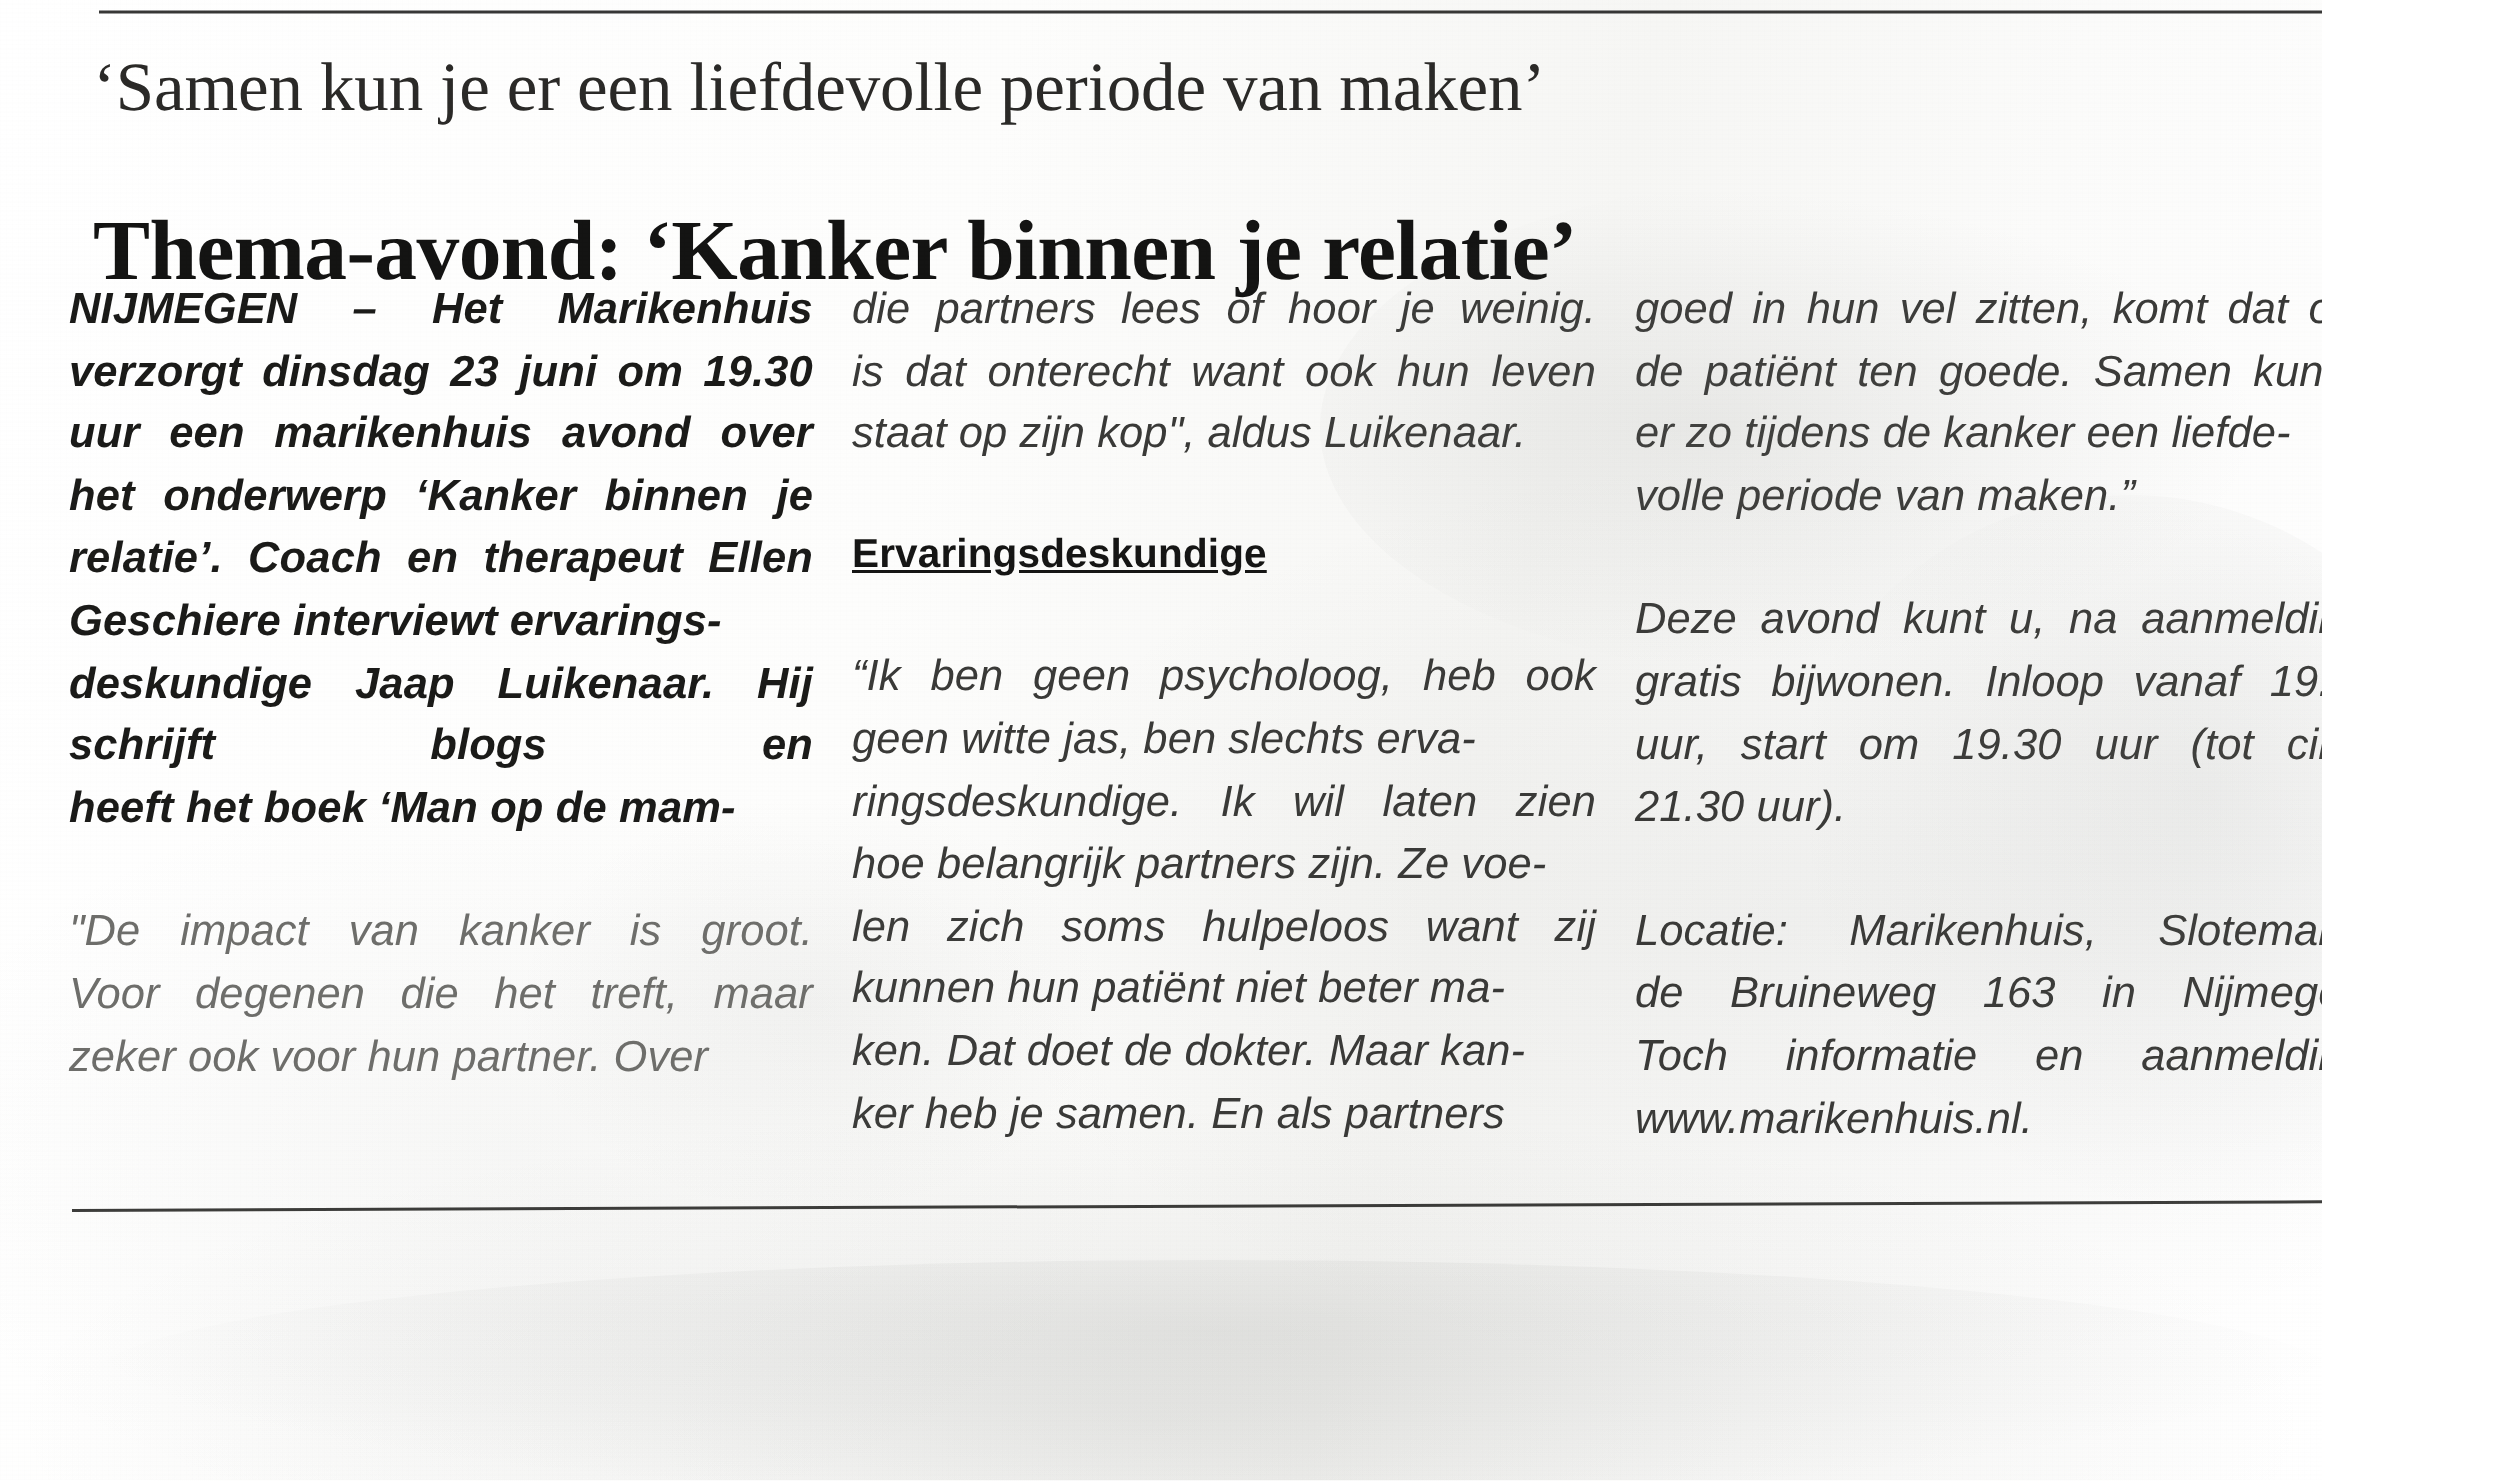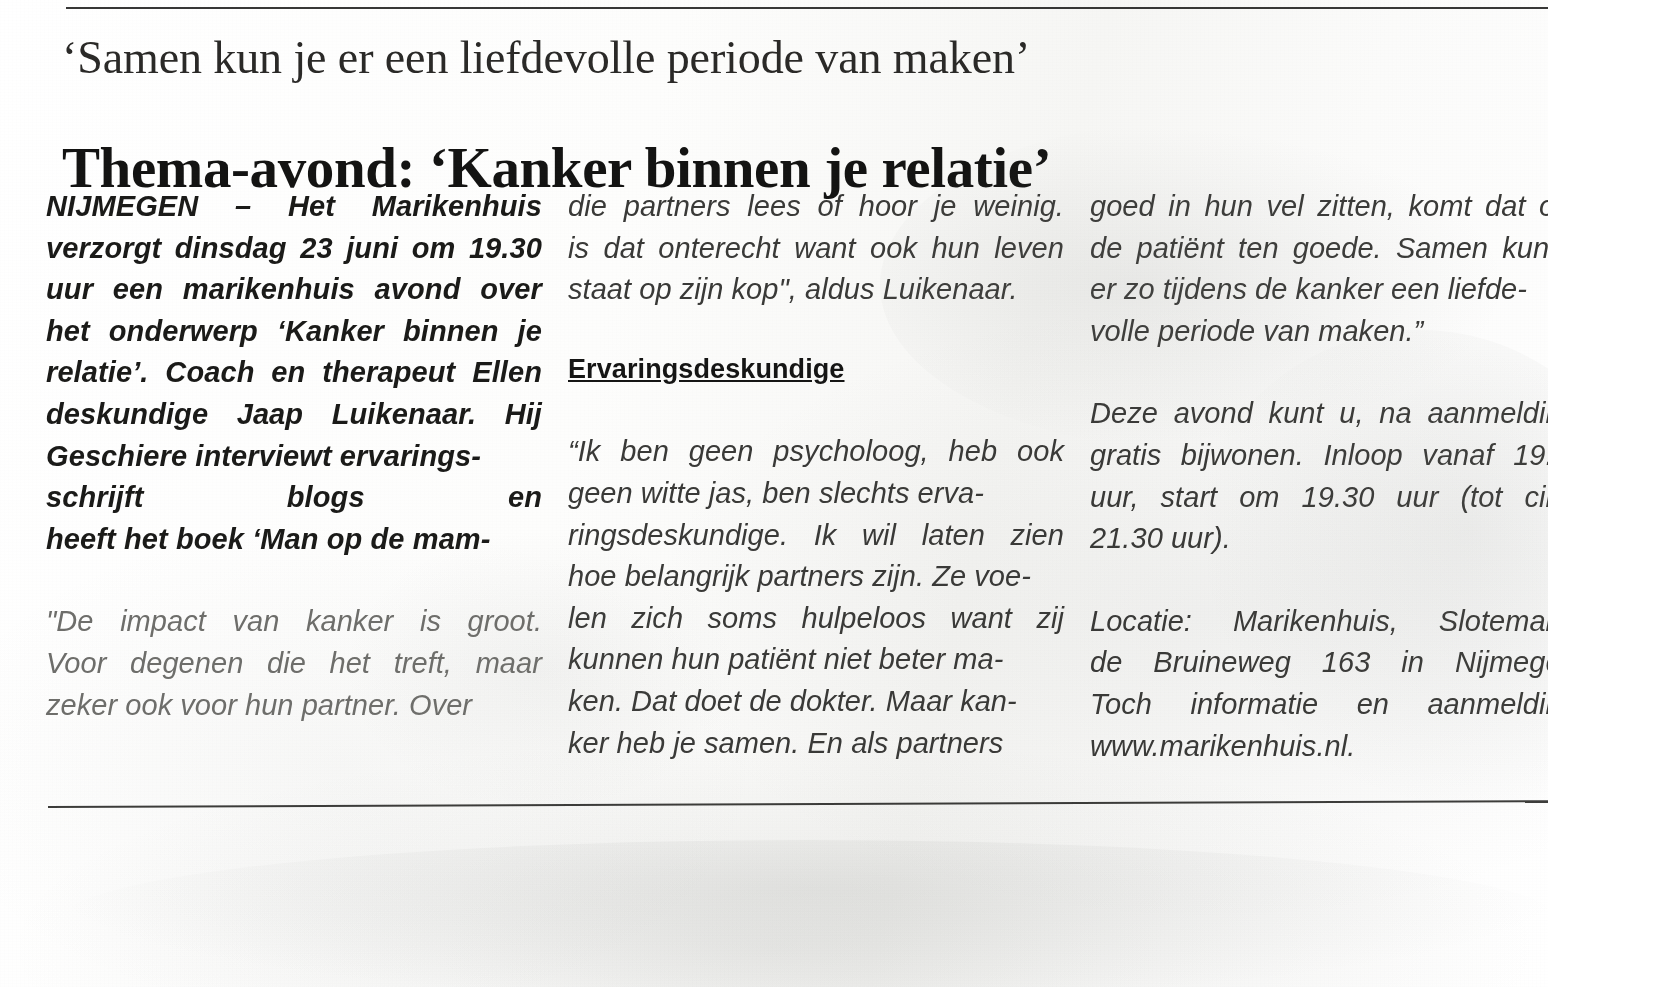"deskundige" span.ln { order: before "Geschiere interviewt ervarings-" -> after "Geschiere interviewt ervarings-" }
